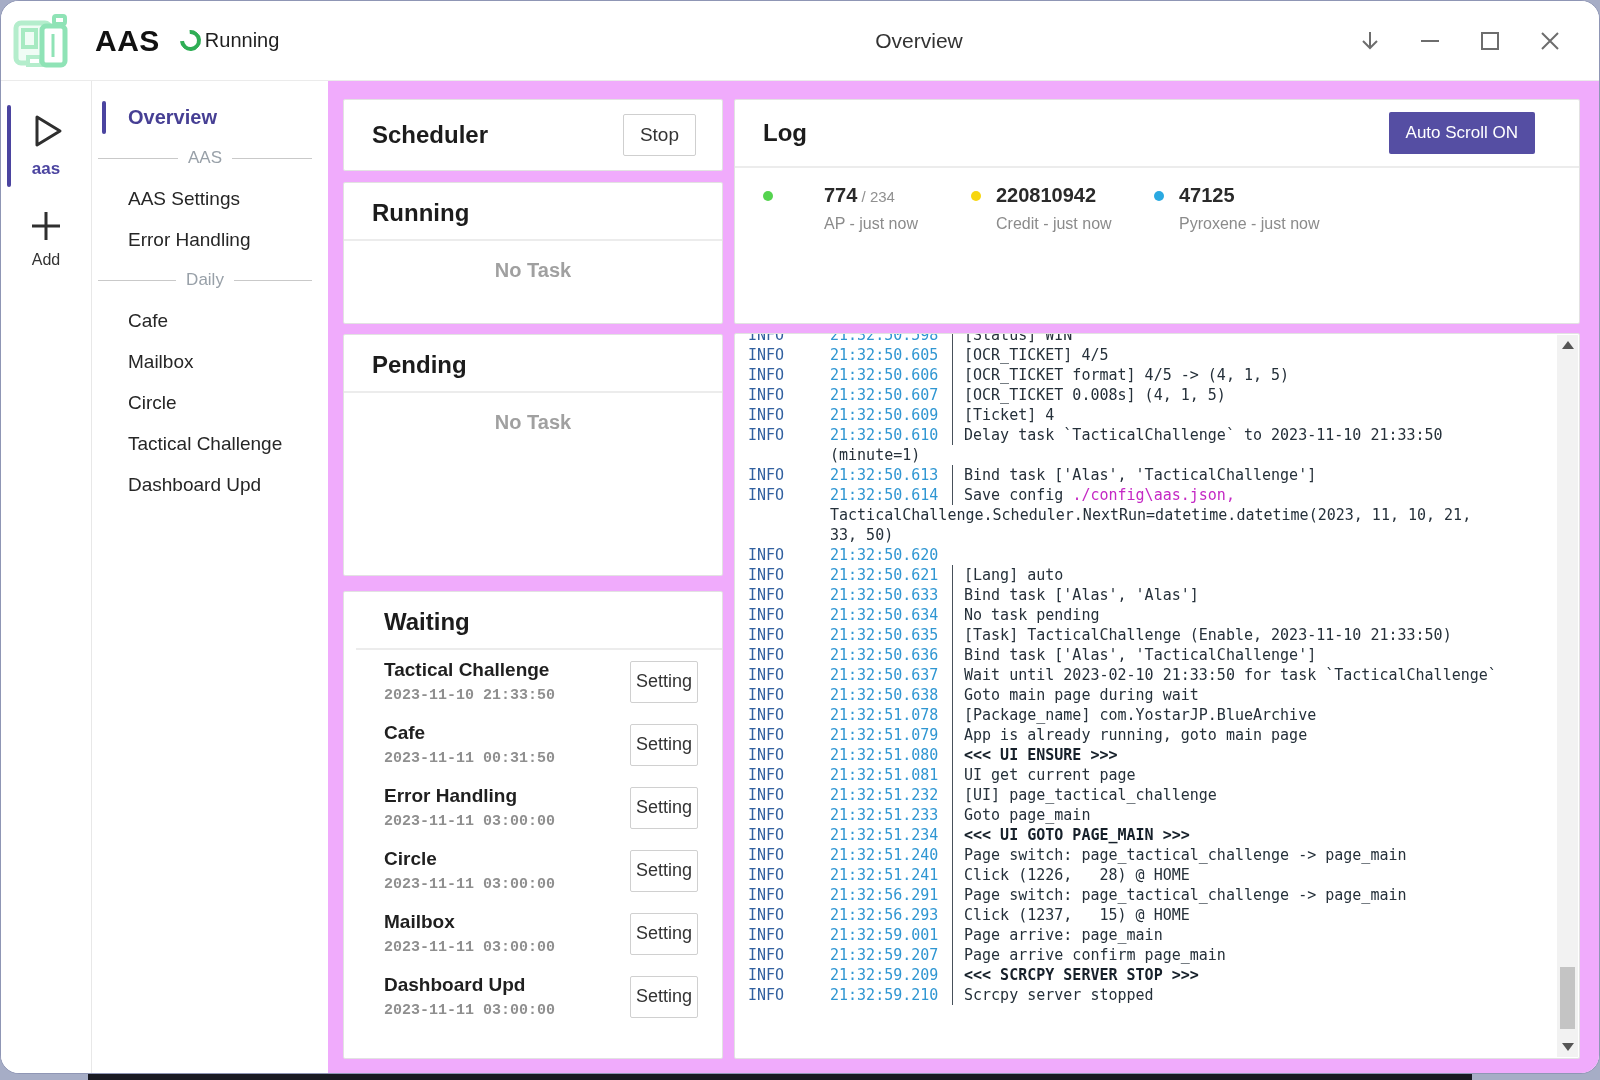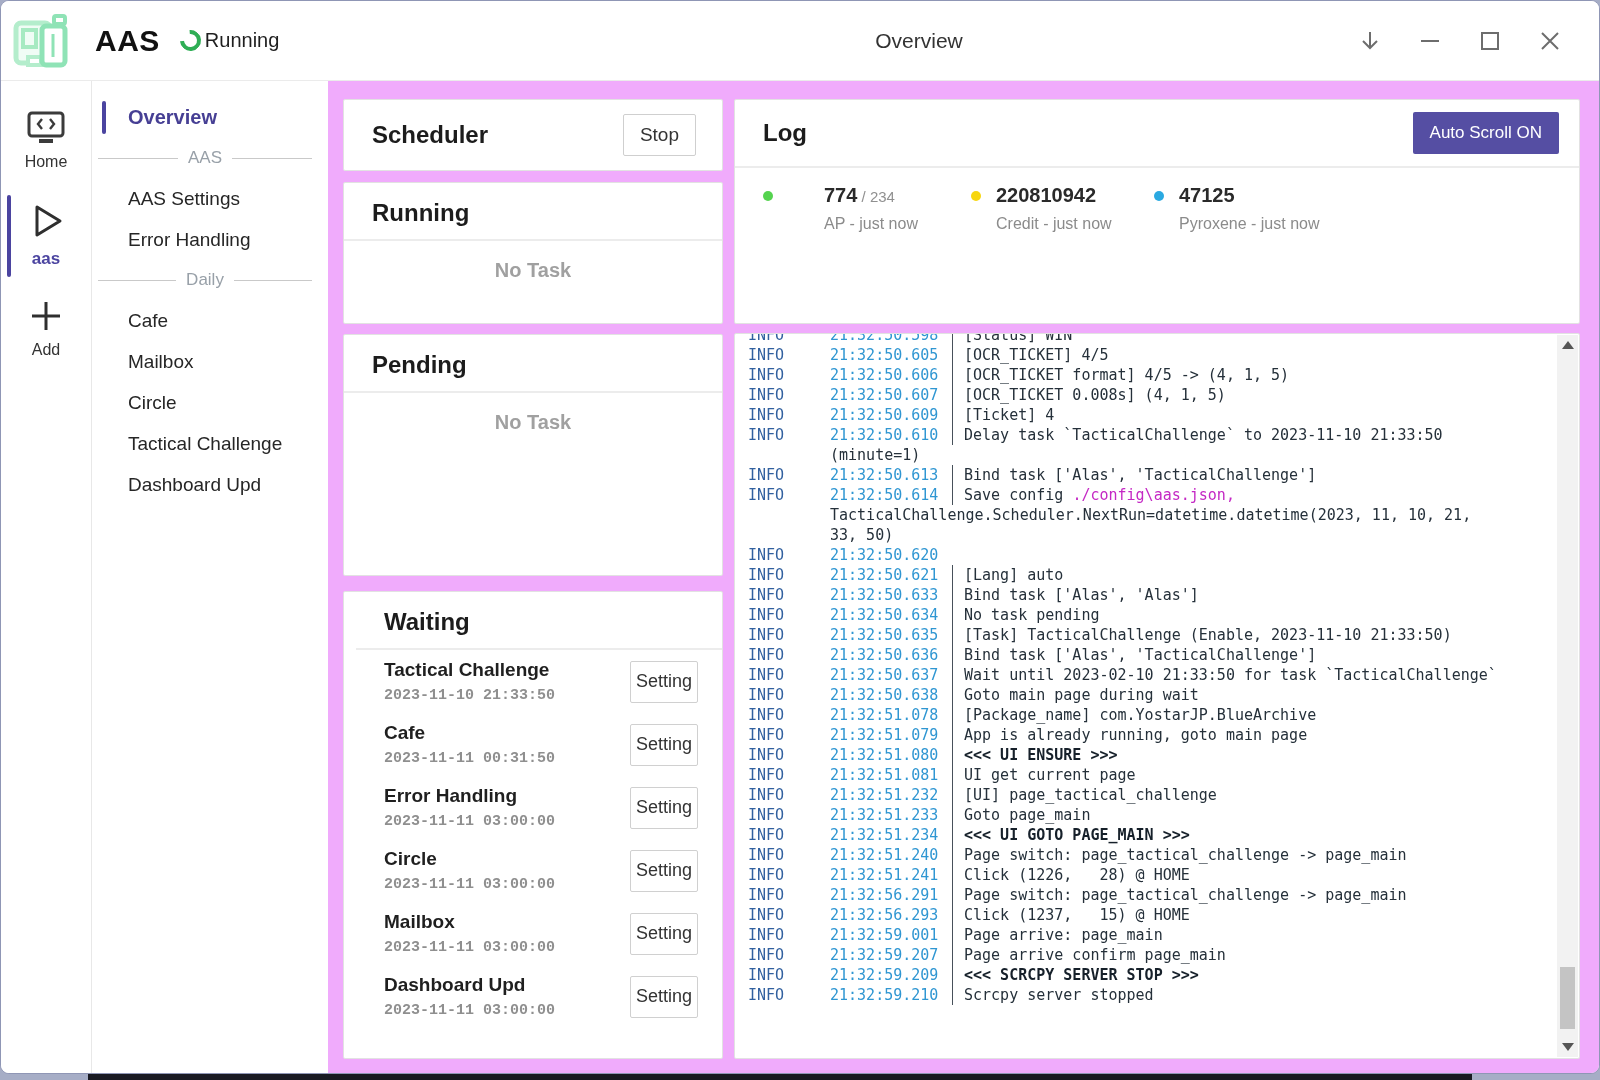"AAS" .window { border-radius: 9px -> 19px }
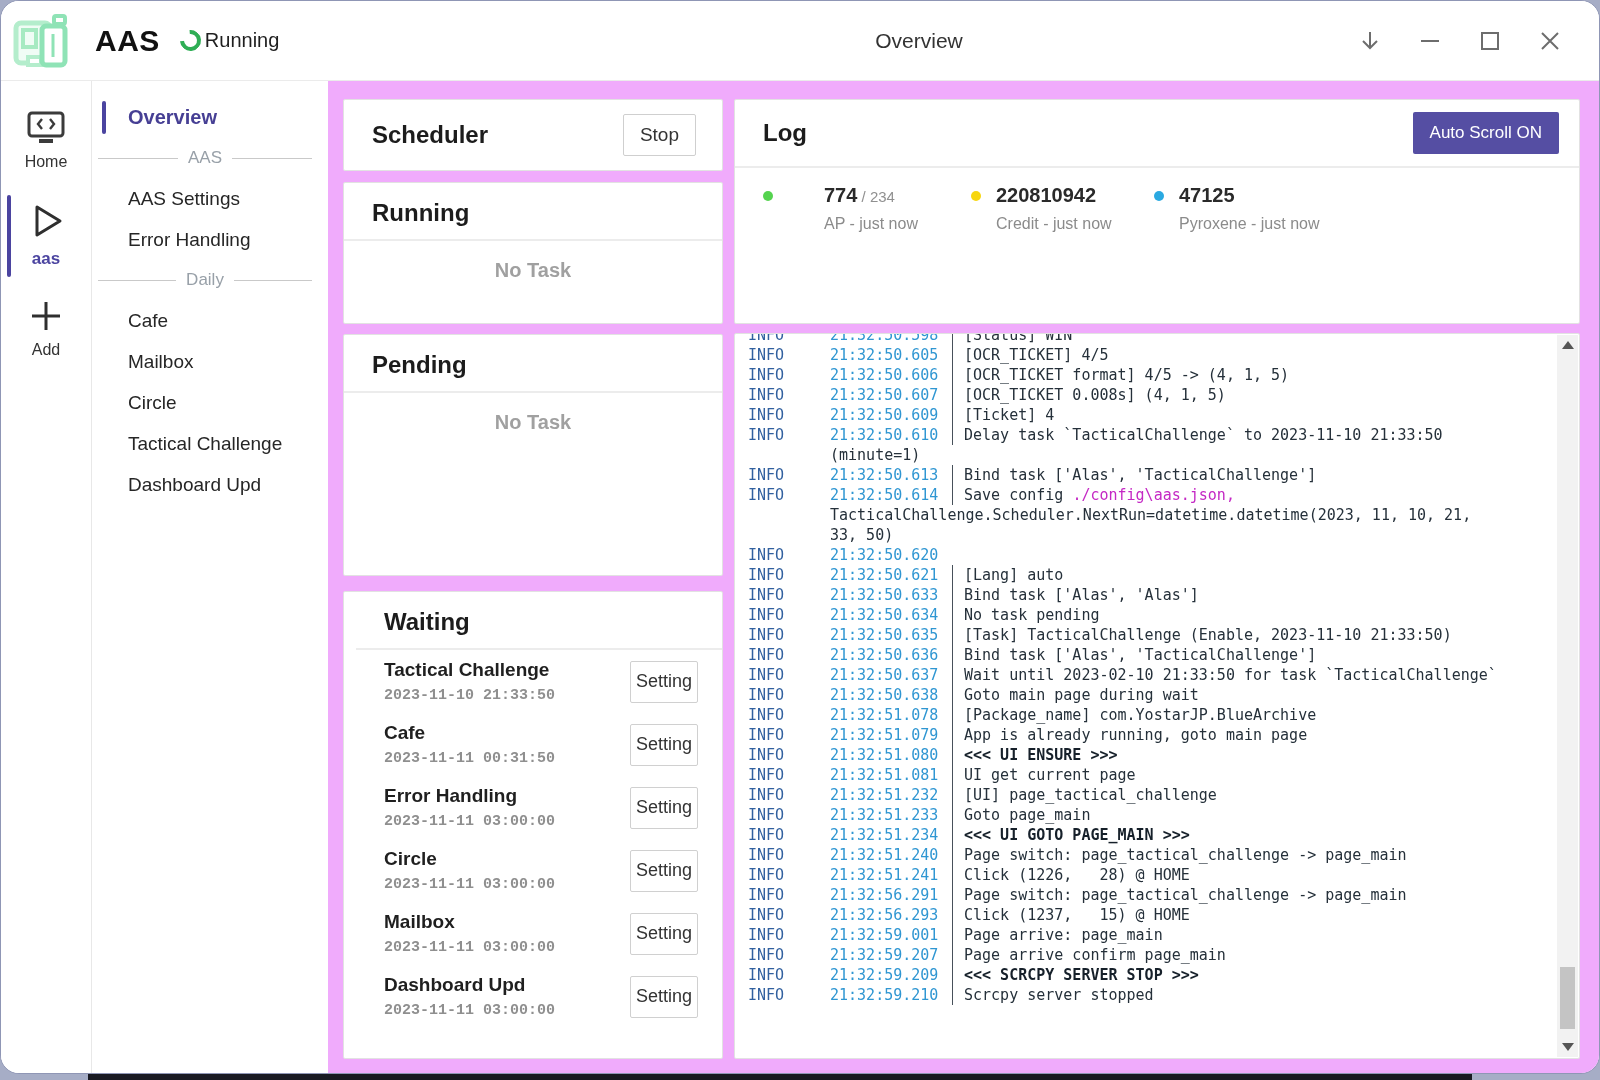"Log" .log-head { padding: 12px 20px 12px 28px -> 12px 44px 12px 28px }
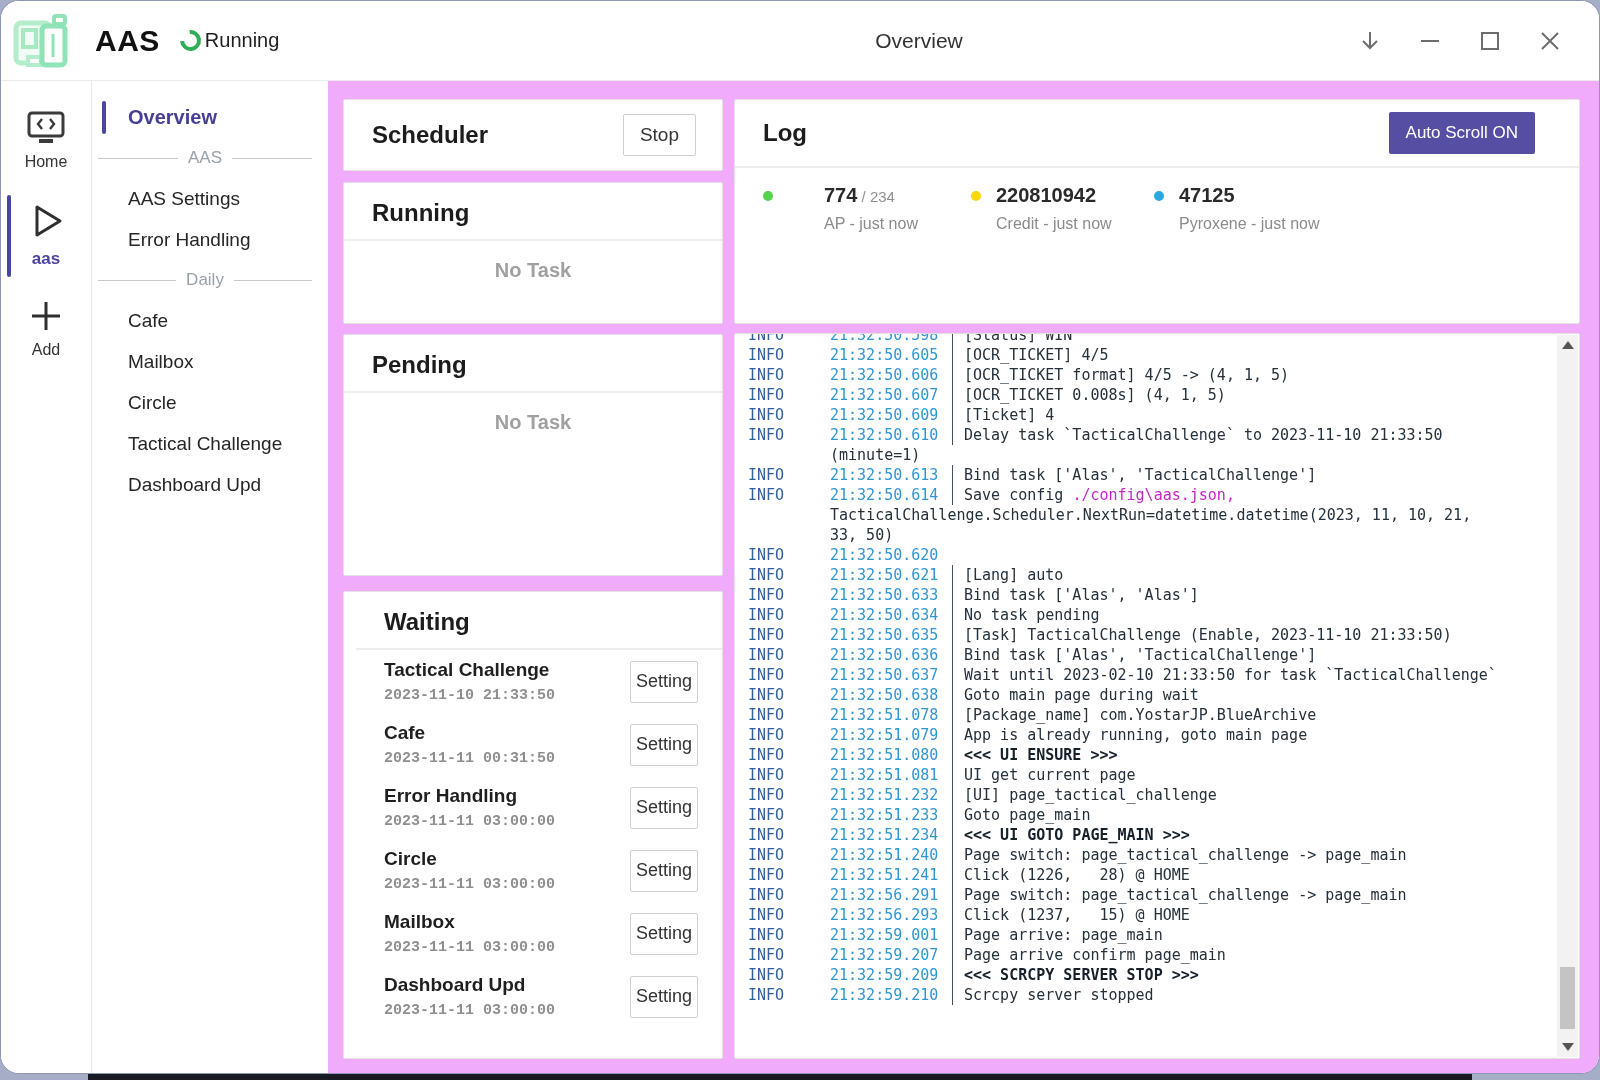"Home" div.rail-item { html: <div> <svg> <rect></rect> <line></line> <path></path> </svg> <div>Home</div> </div> -> none }
